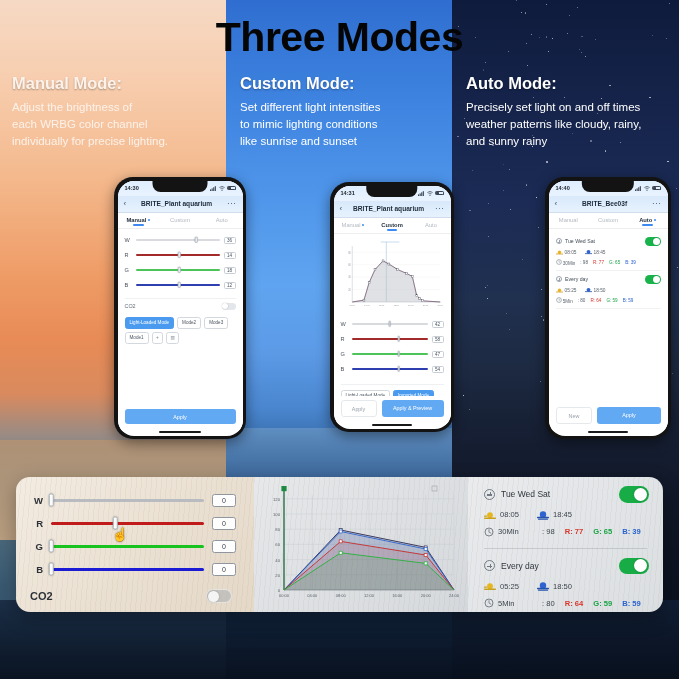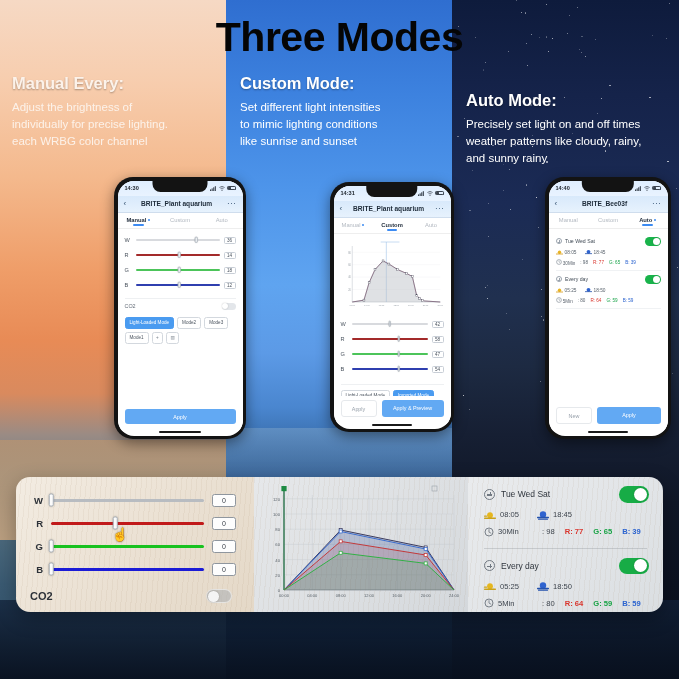"Manual Every:" div.col-head { text: Every -> Mode }
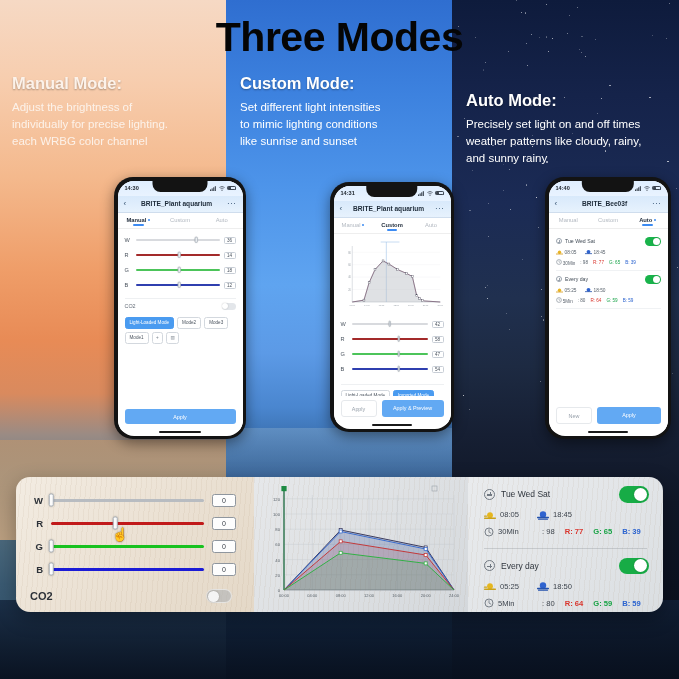"Auto Mode:" .col-3 { margin-top: 17px -> none }
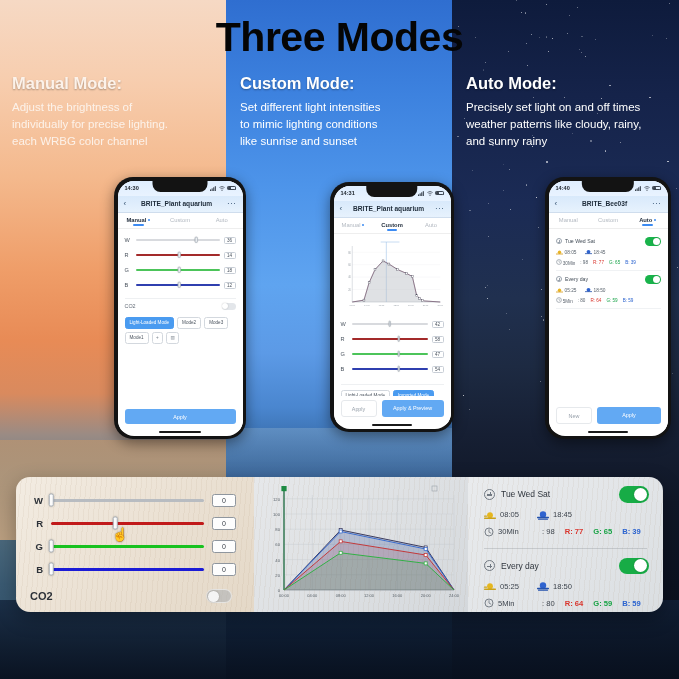"individually for precise lighting." div.col-line { order: before "each WRBG color channel" -> after "each WRBG color channel" }
